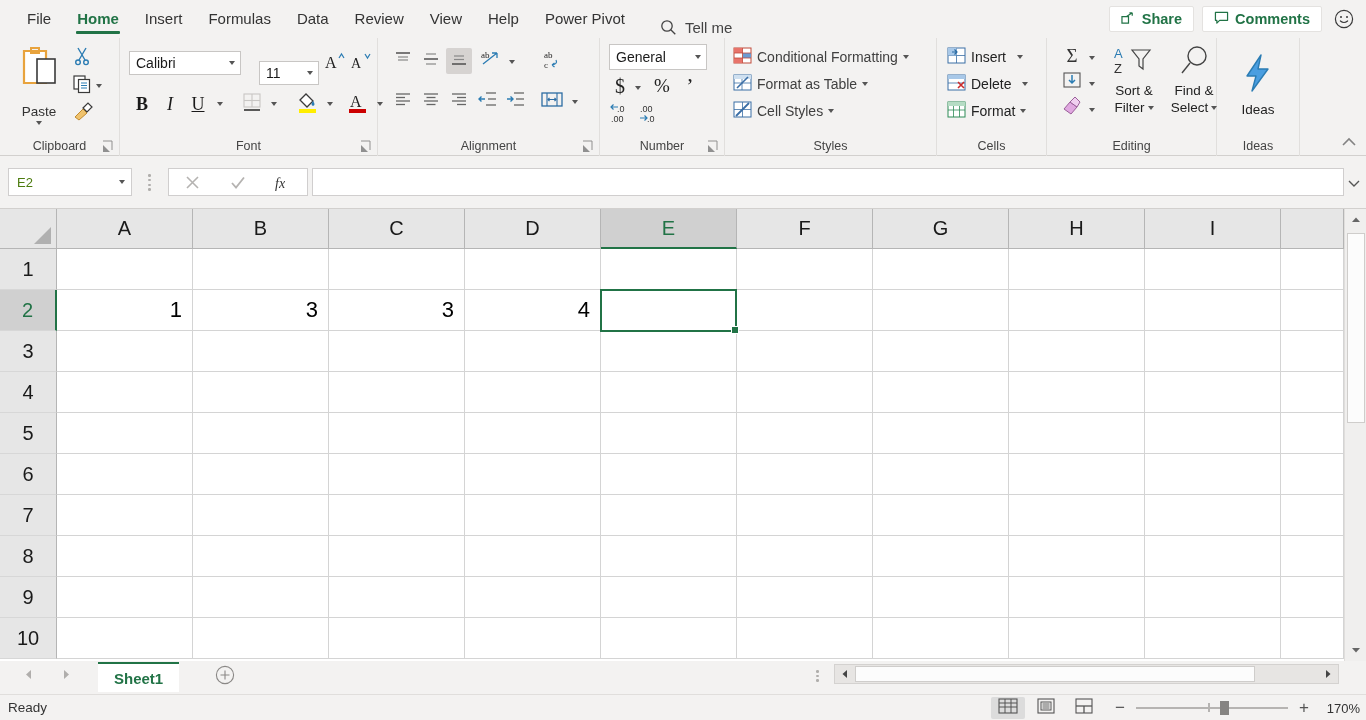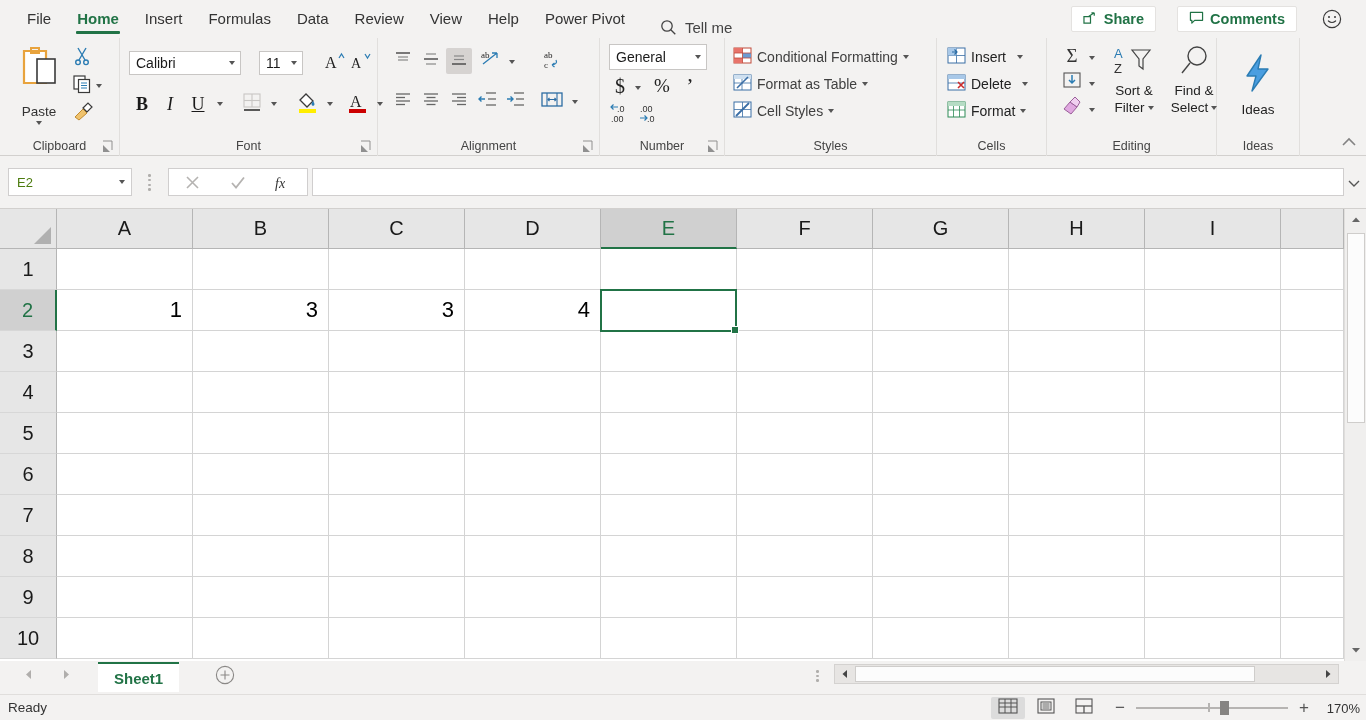"Share" .titlebar-right { gap: 21px -> 8px; right: 20px -> 8px }
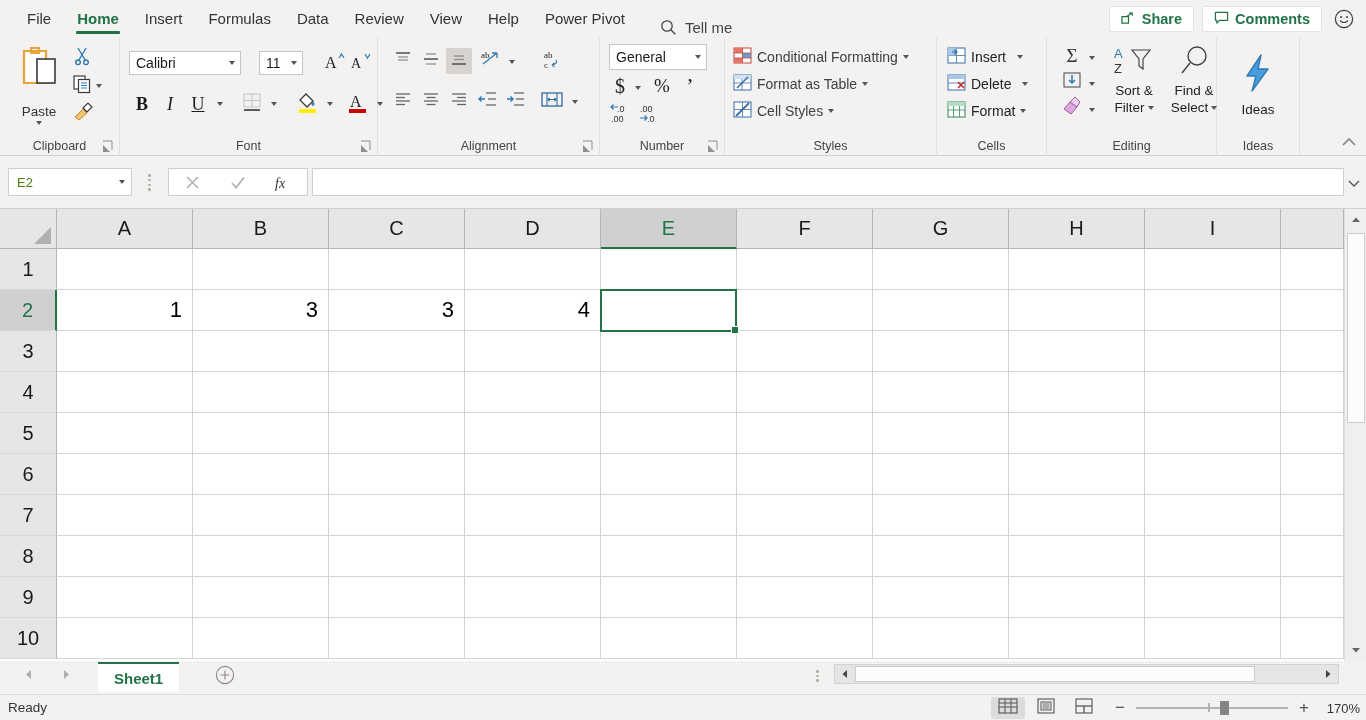"11" div.combo { top: 13px -> 23px; width: 44px -> 60px }
